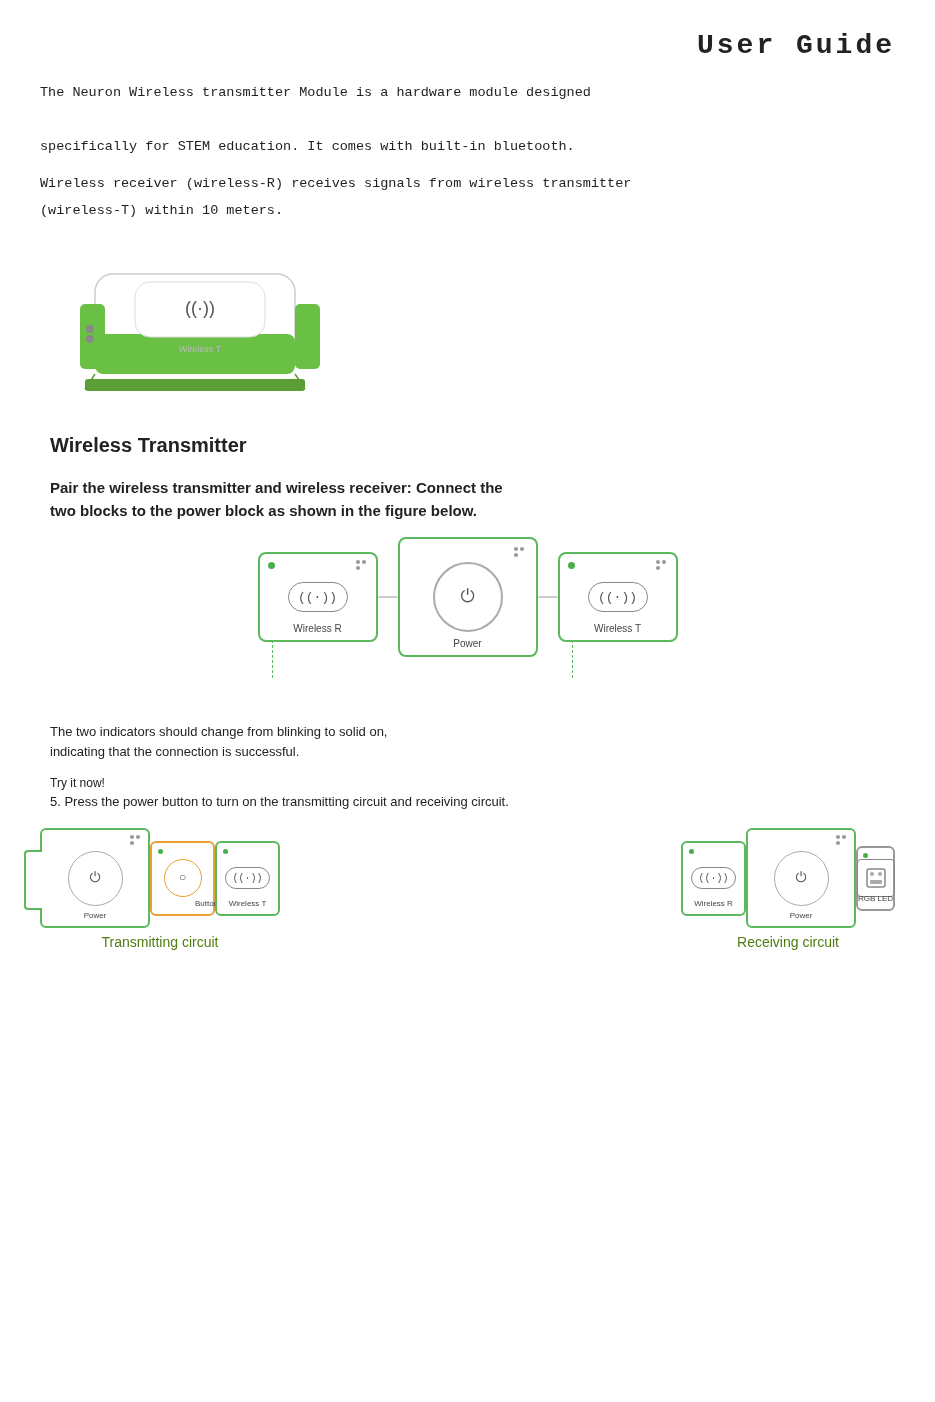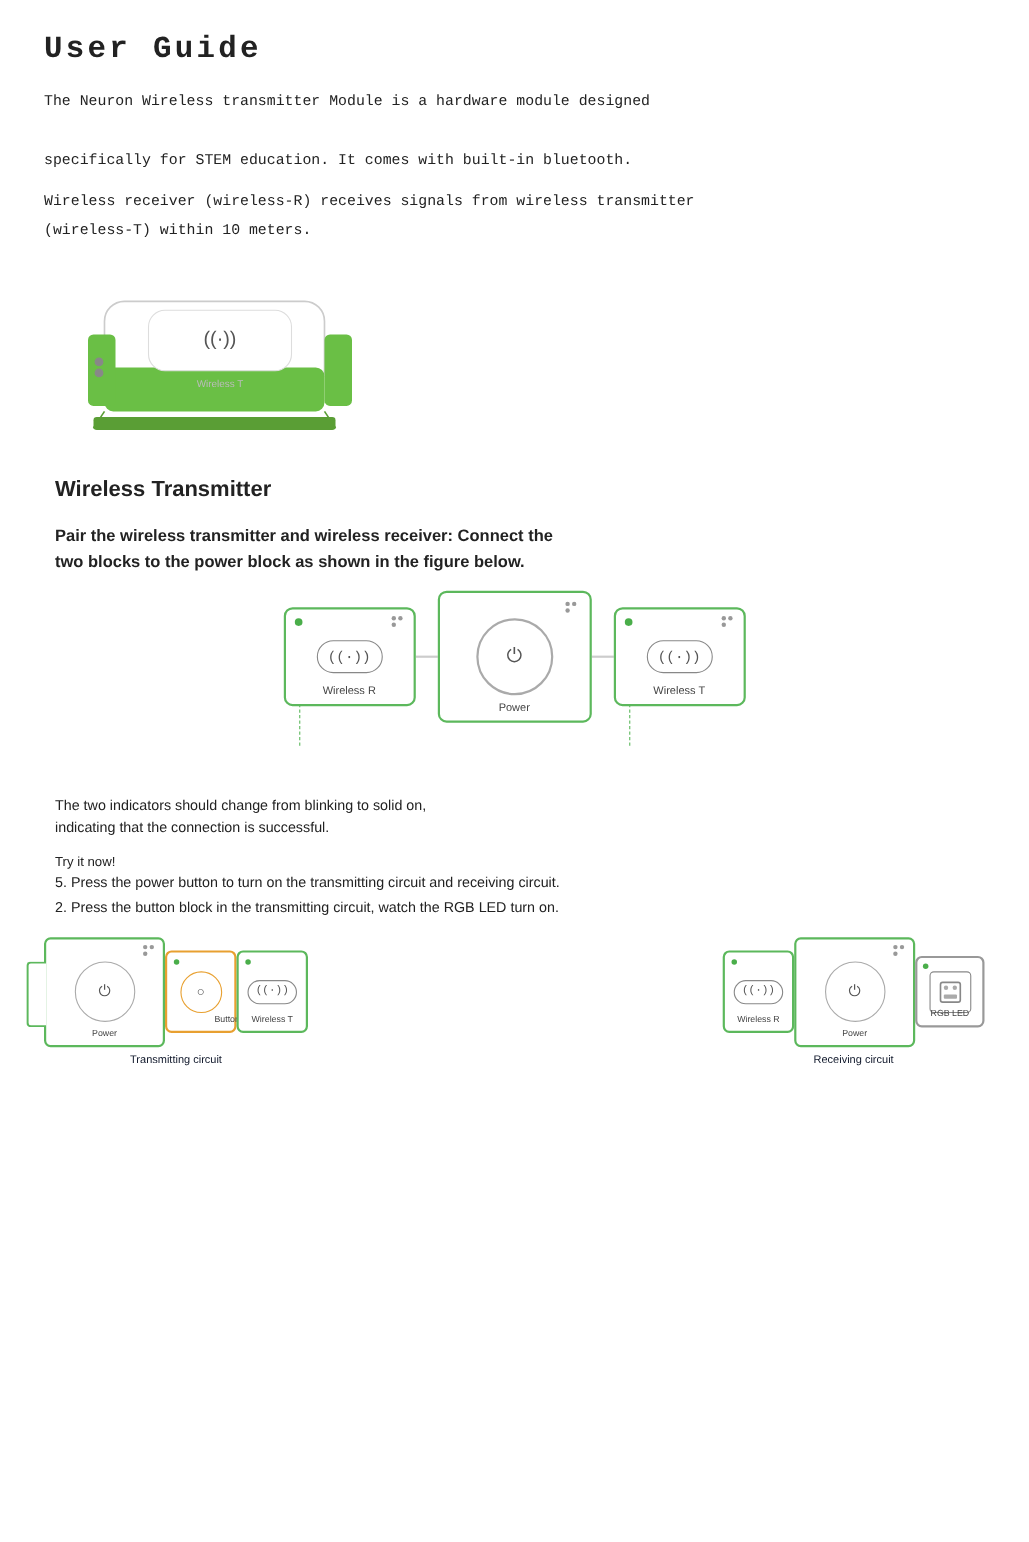"User Guide" h1 { text-align: left -> right }
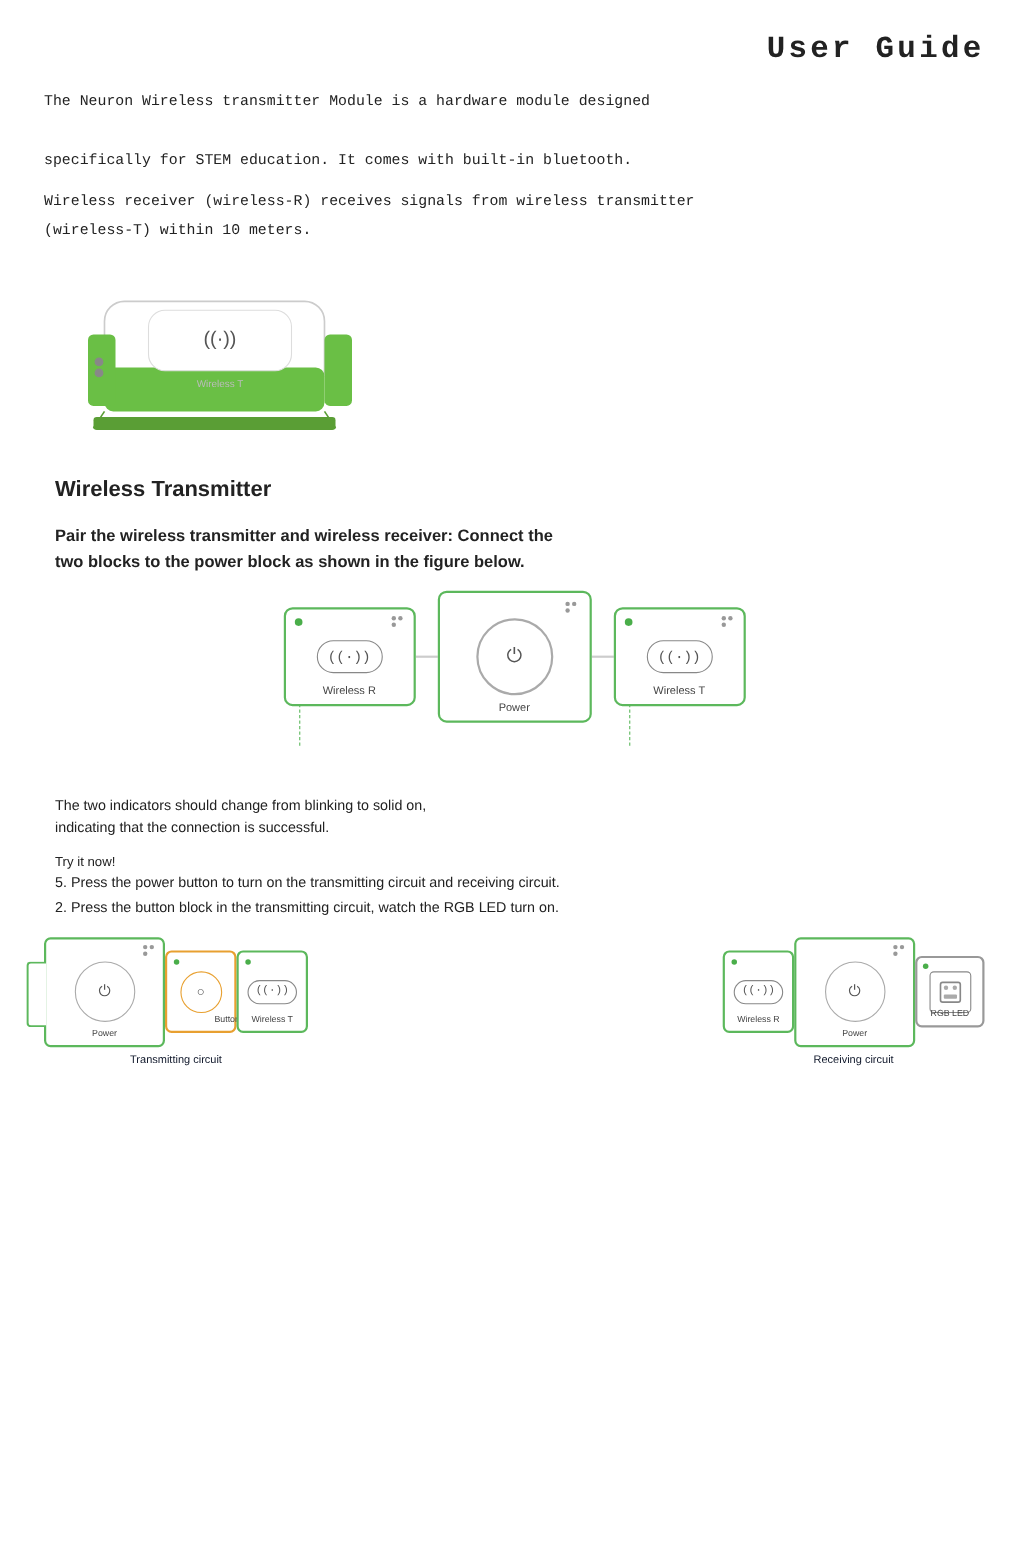"2. Press the button block" div { html: <div>2. Press the button block in the transmitting circuit, watch the RGB LED turn on.</div> -> none }
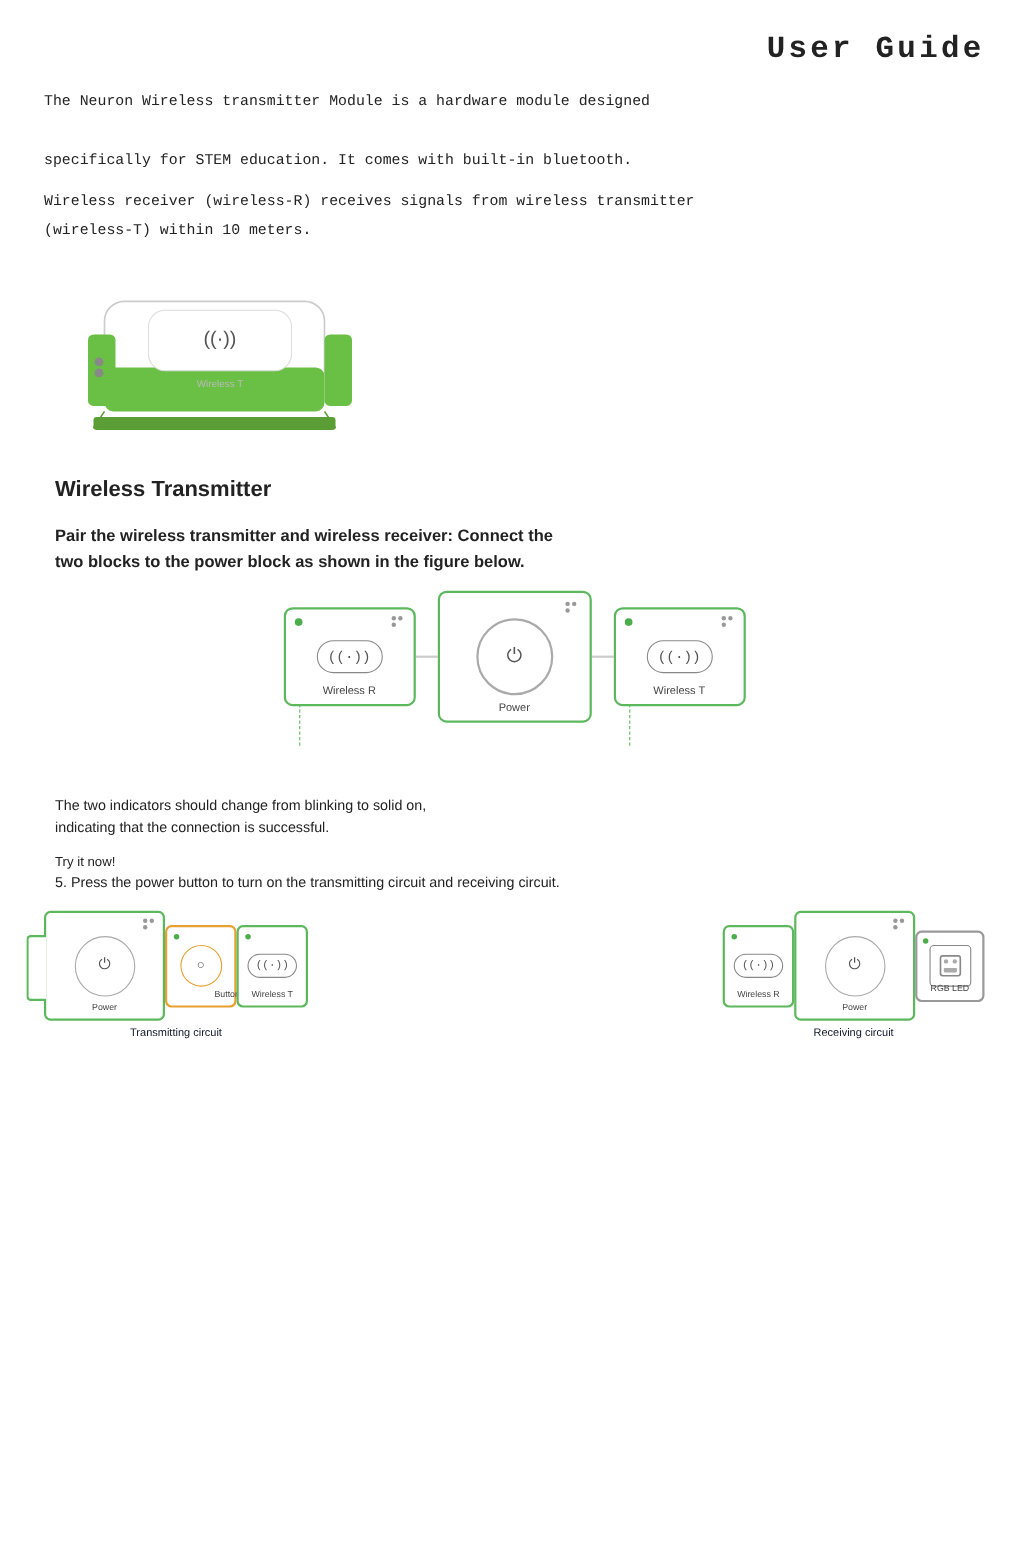"RGB LED" .c-block-xs { width: 63px -> 39px }
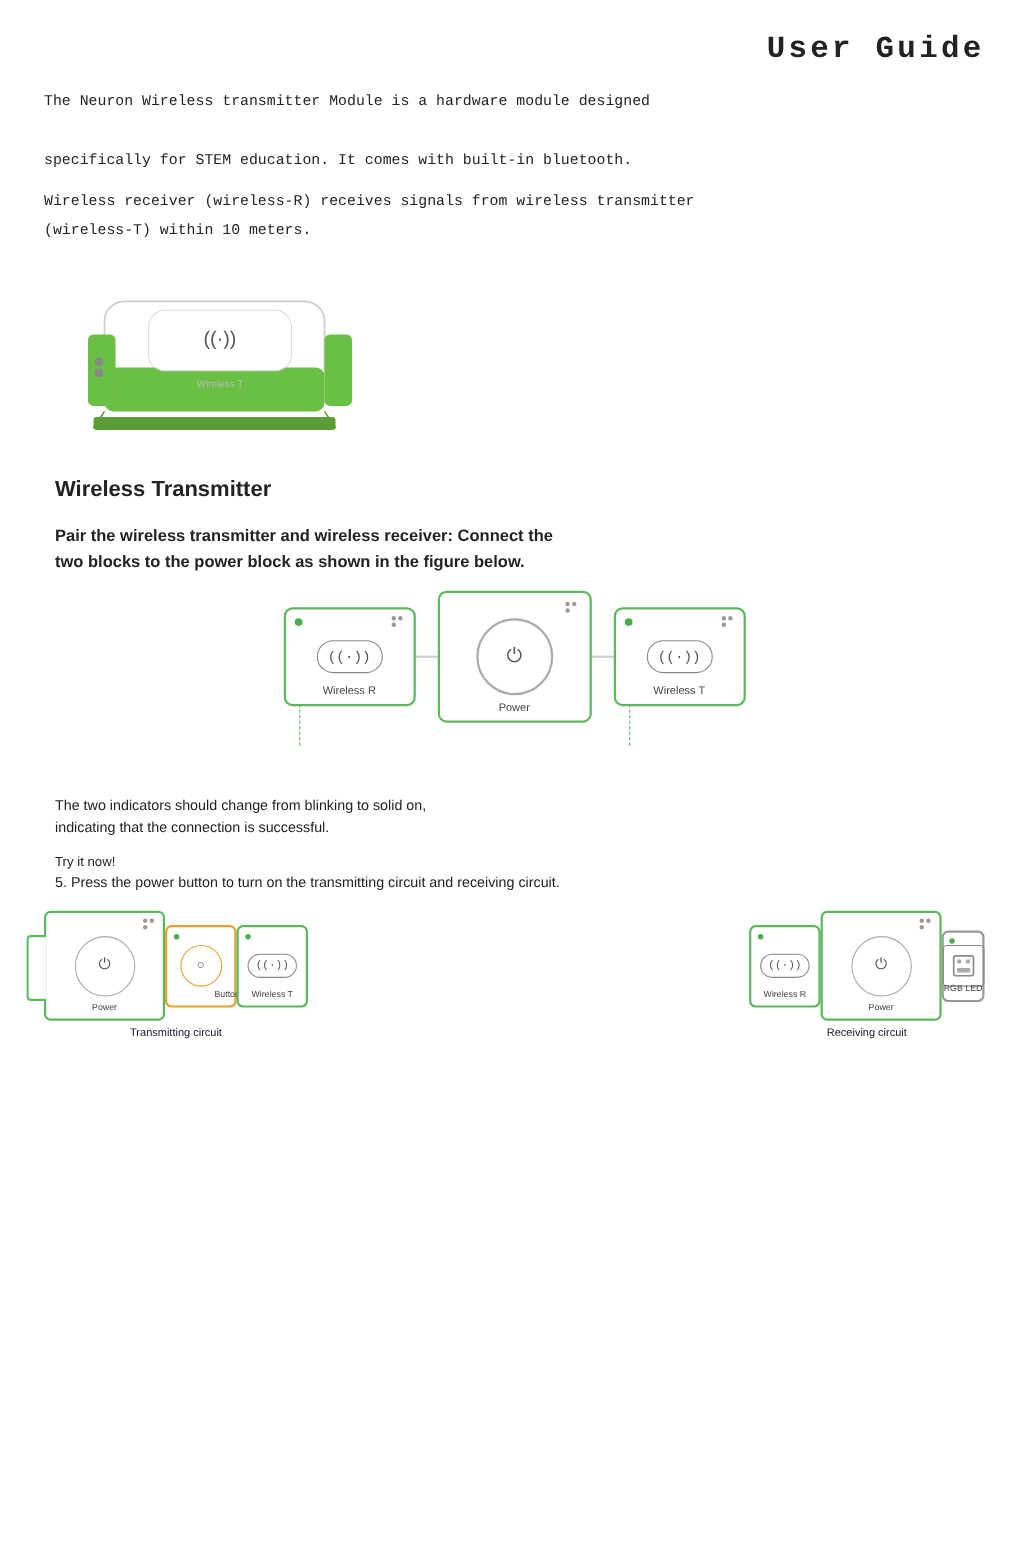"Transmitting circuit" .circuit-label { color: #0f172a -> #4d7c0f; font-size: 10px -> 14px }
